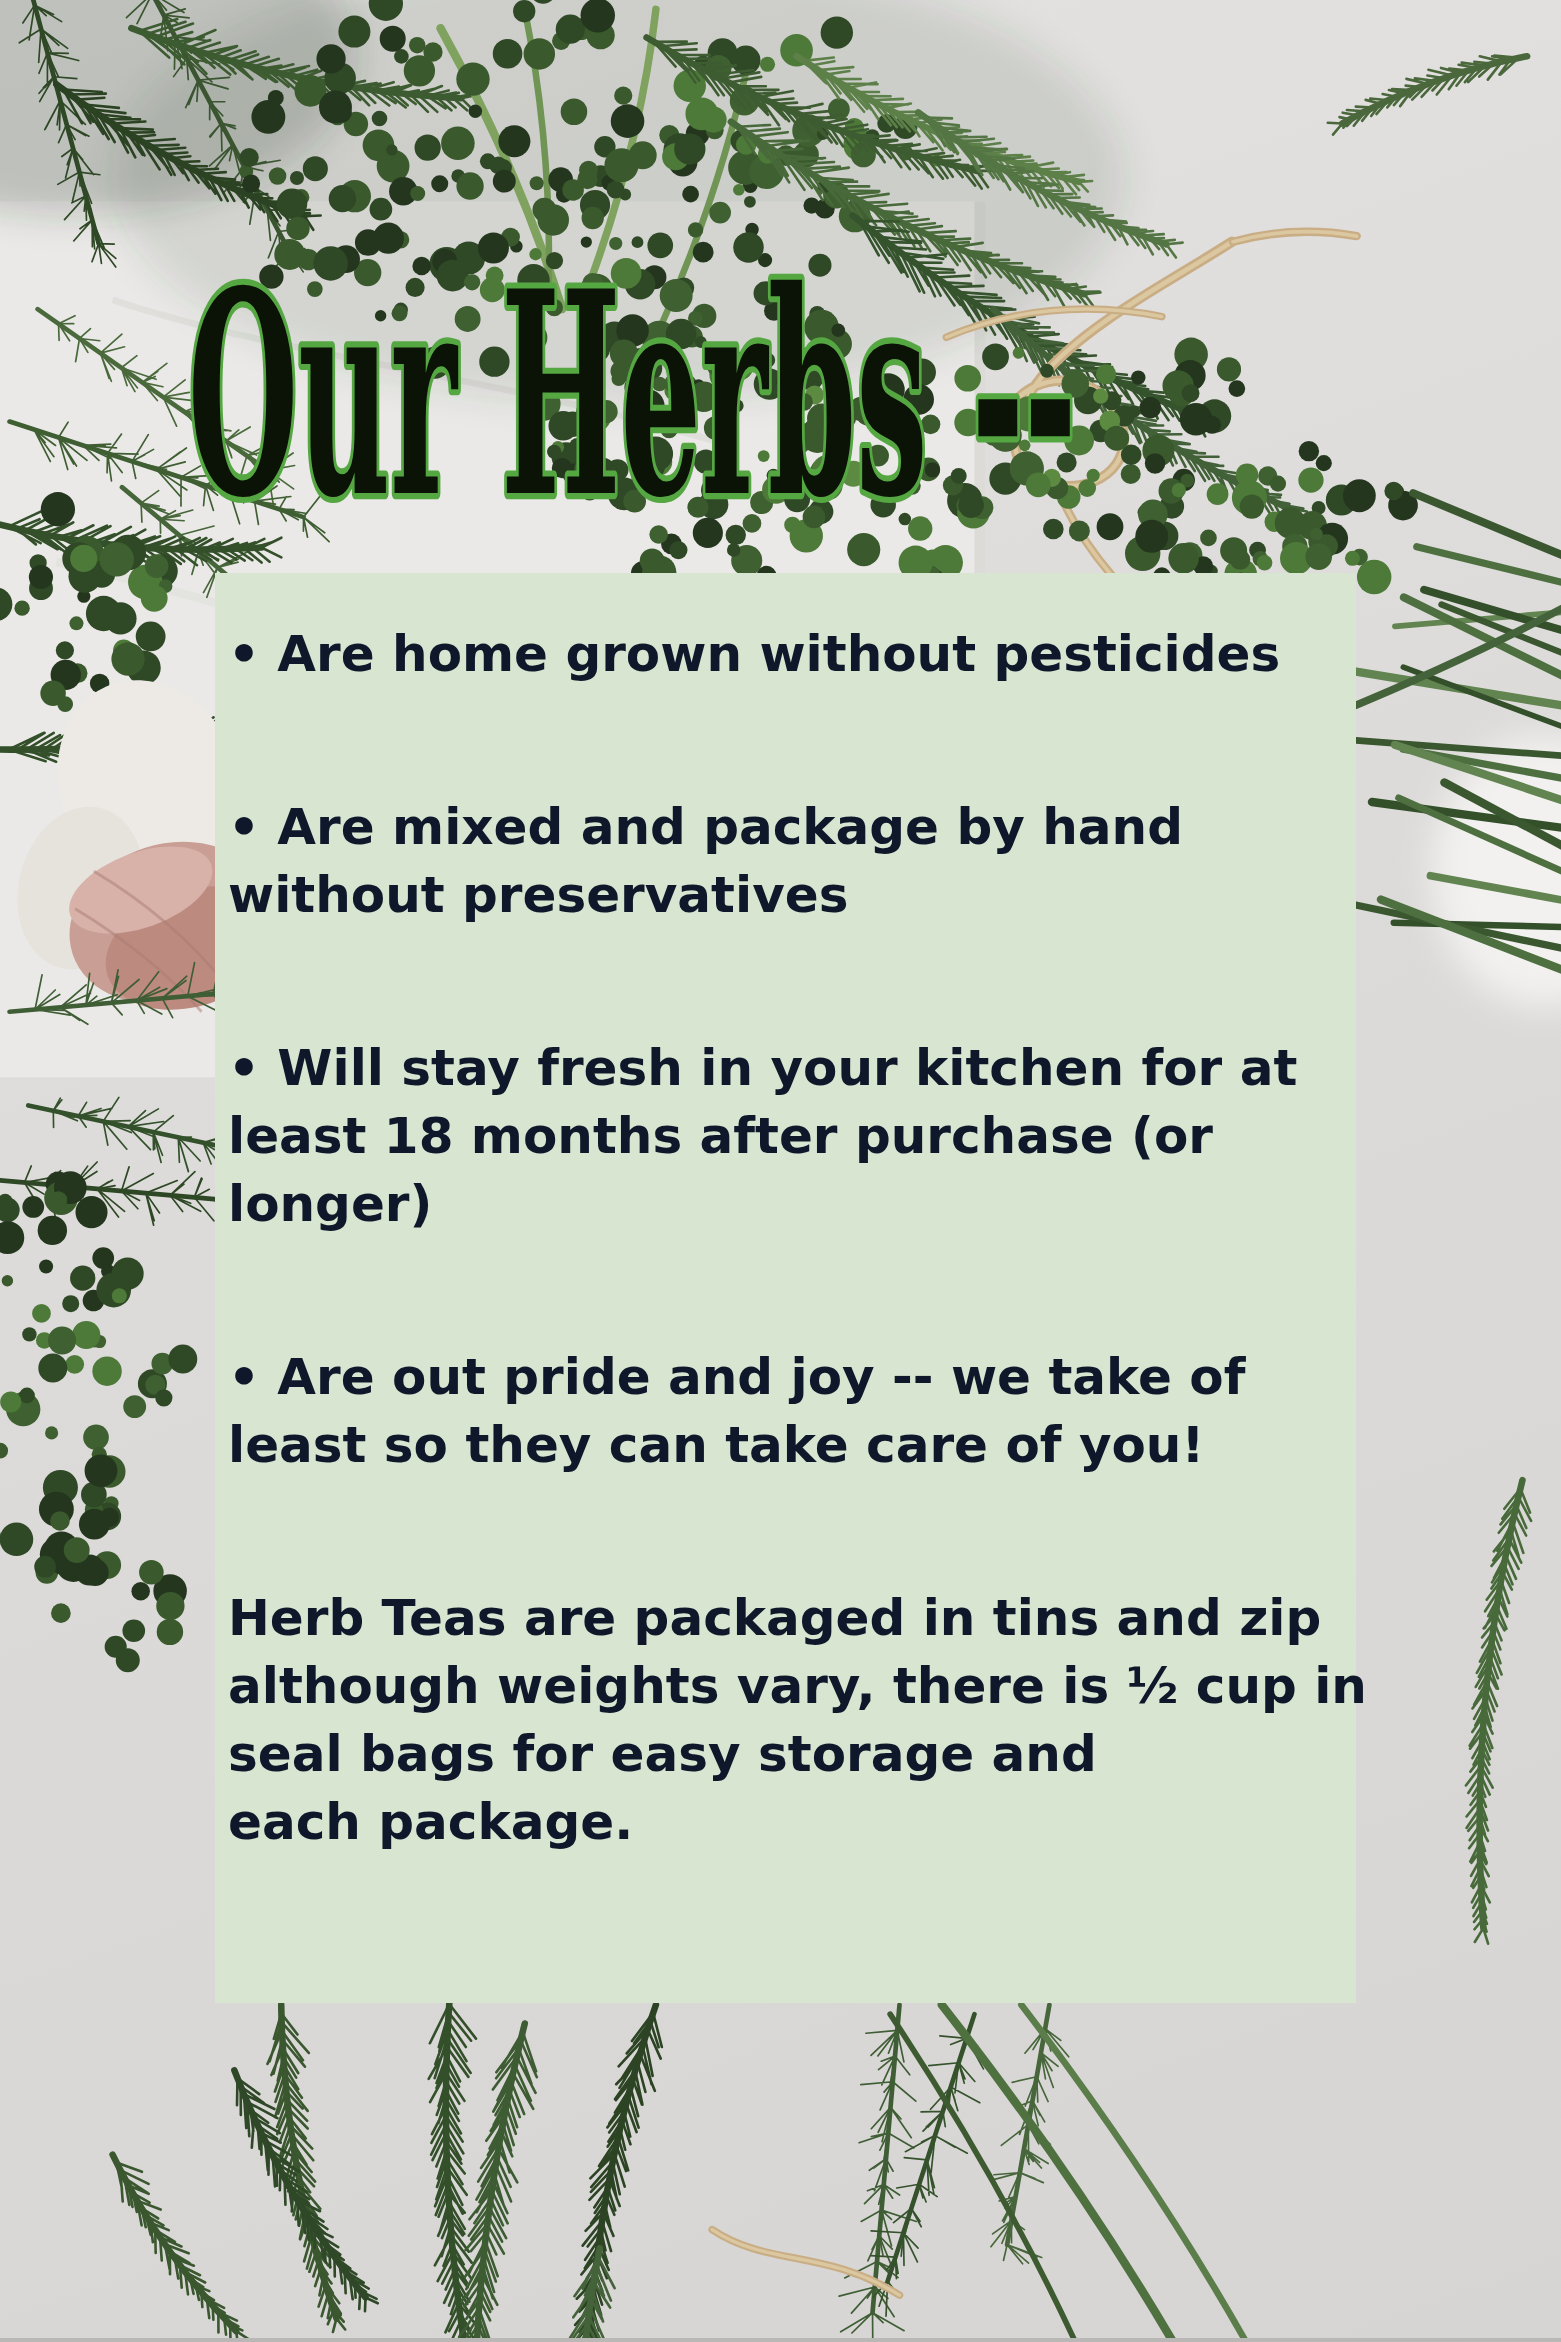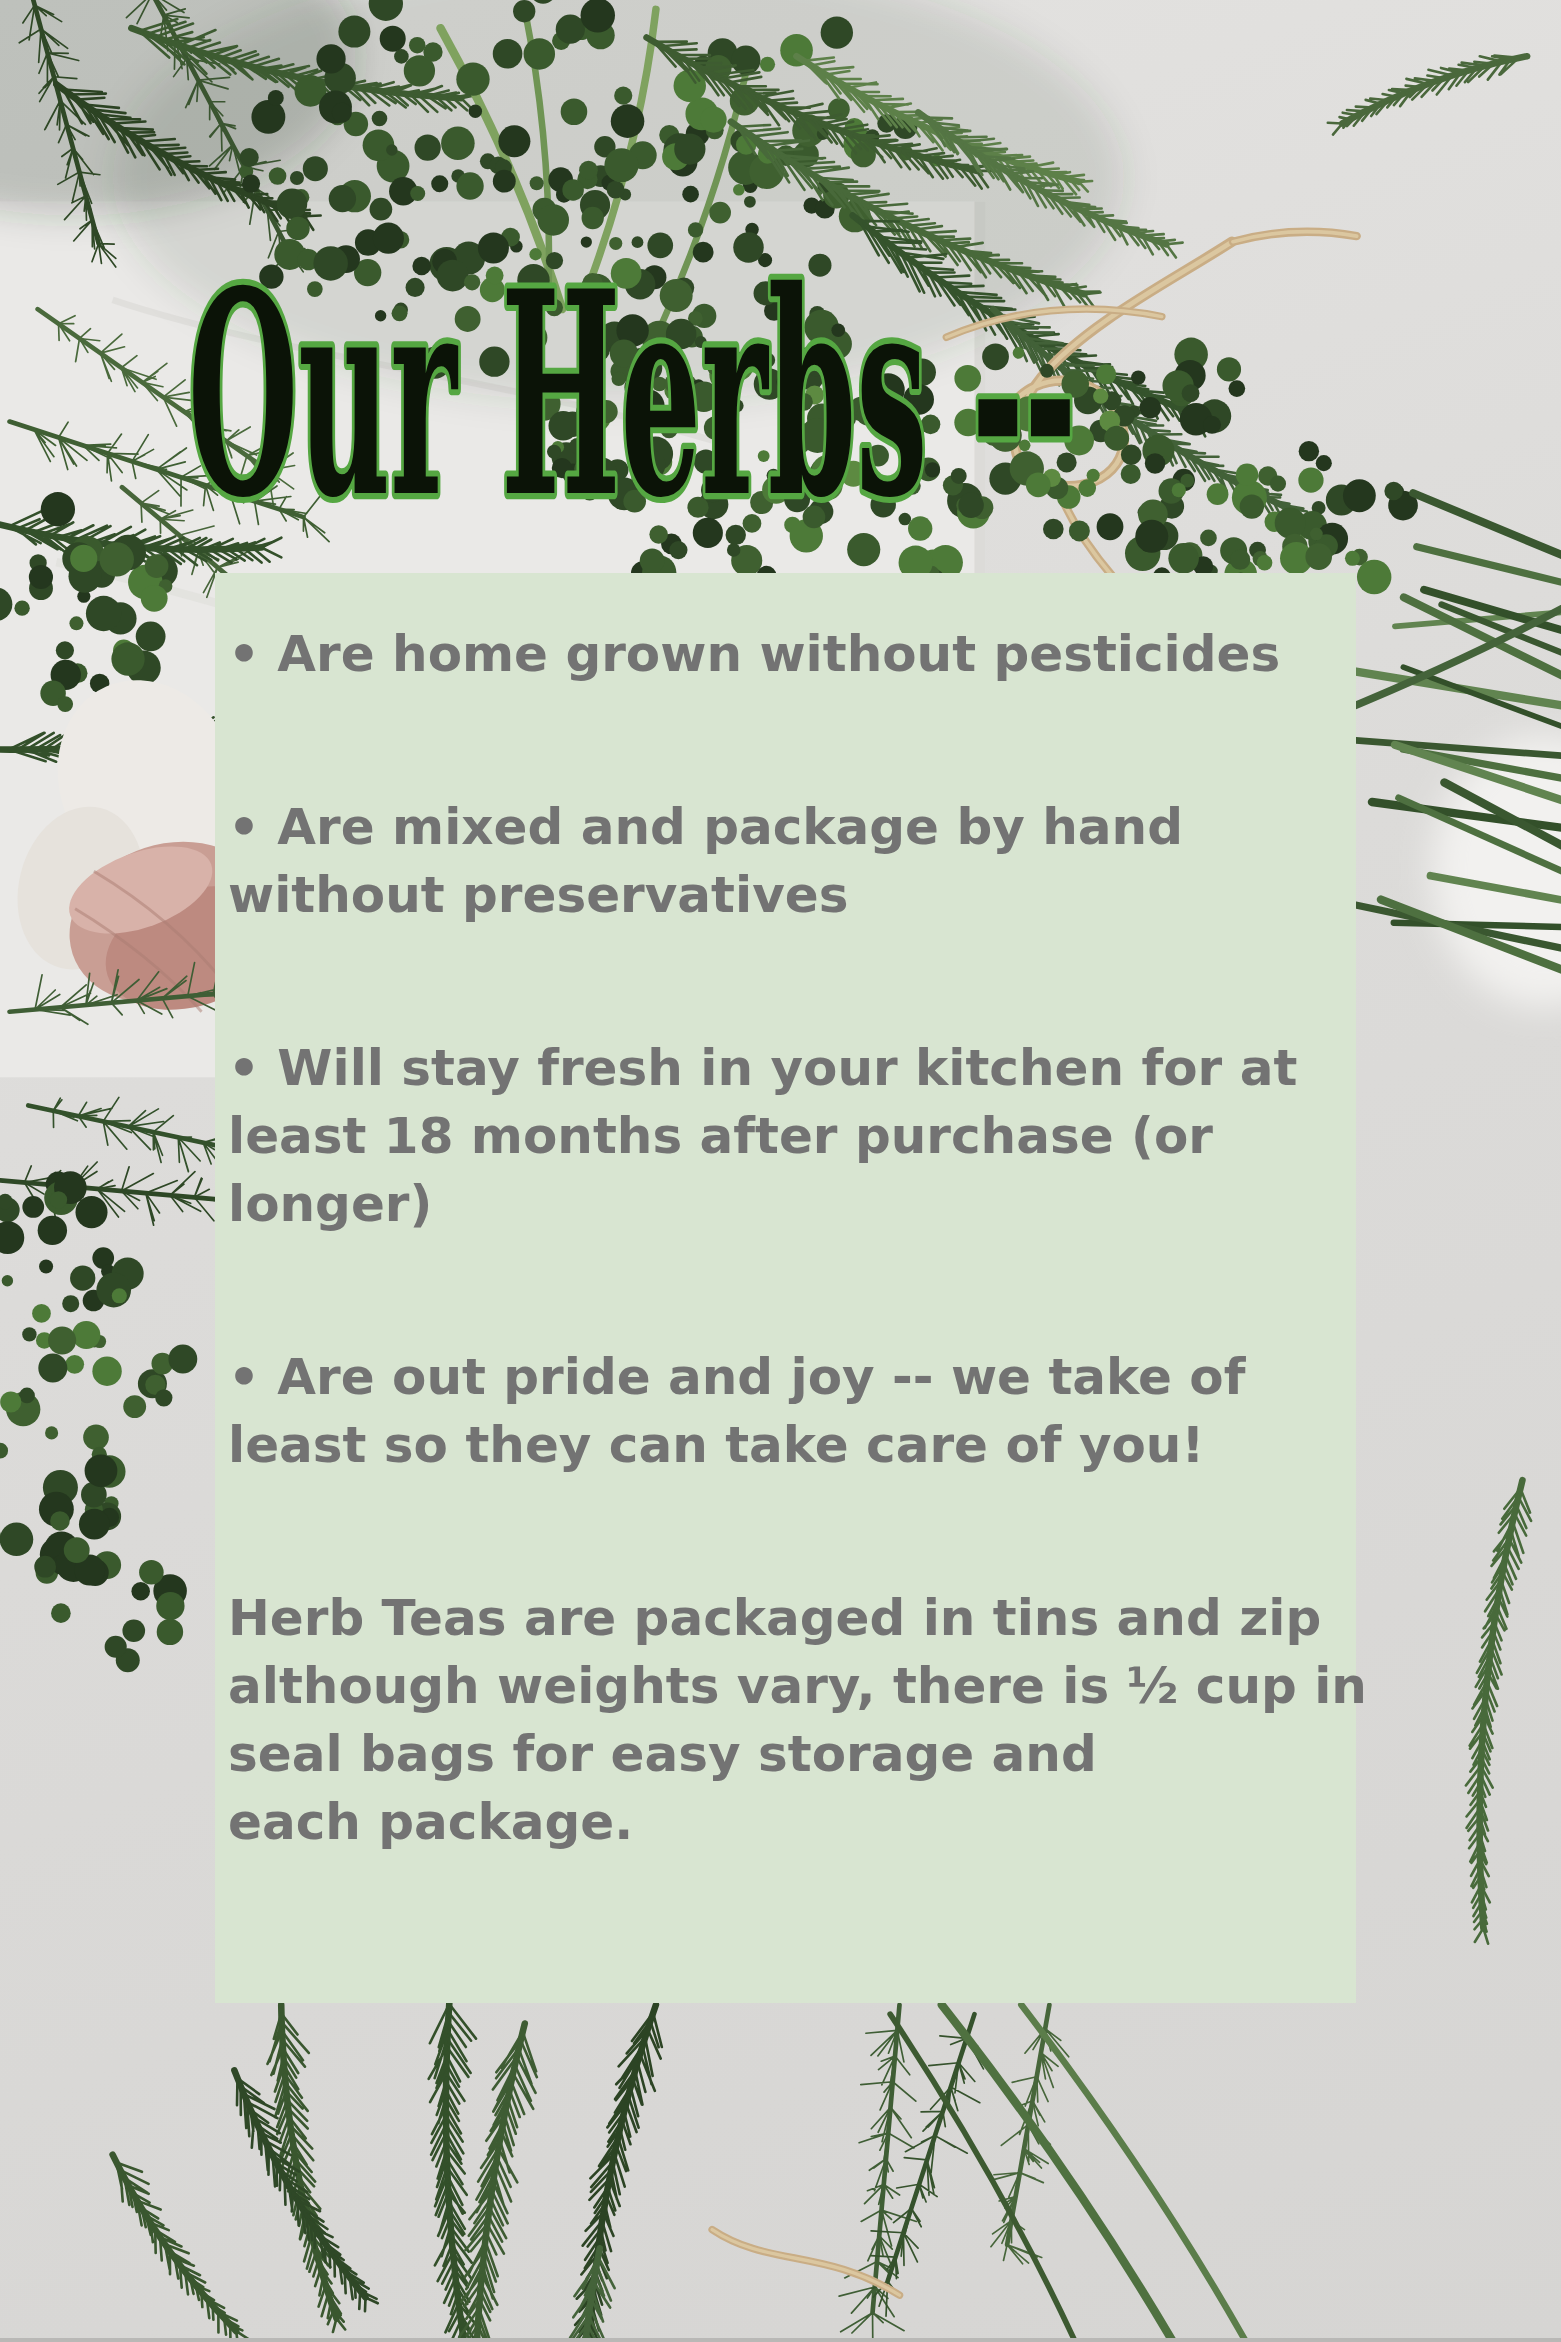"• Are home grown without" .para { color: #737373 -> #0f172a }
